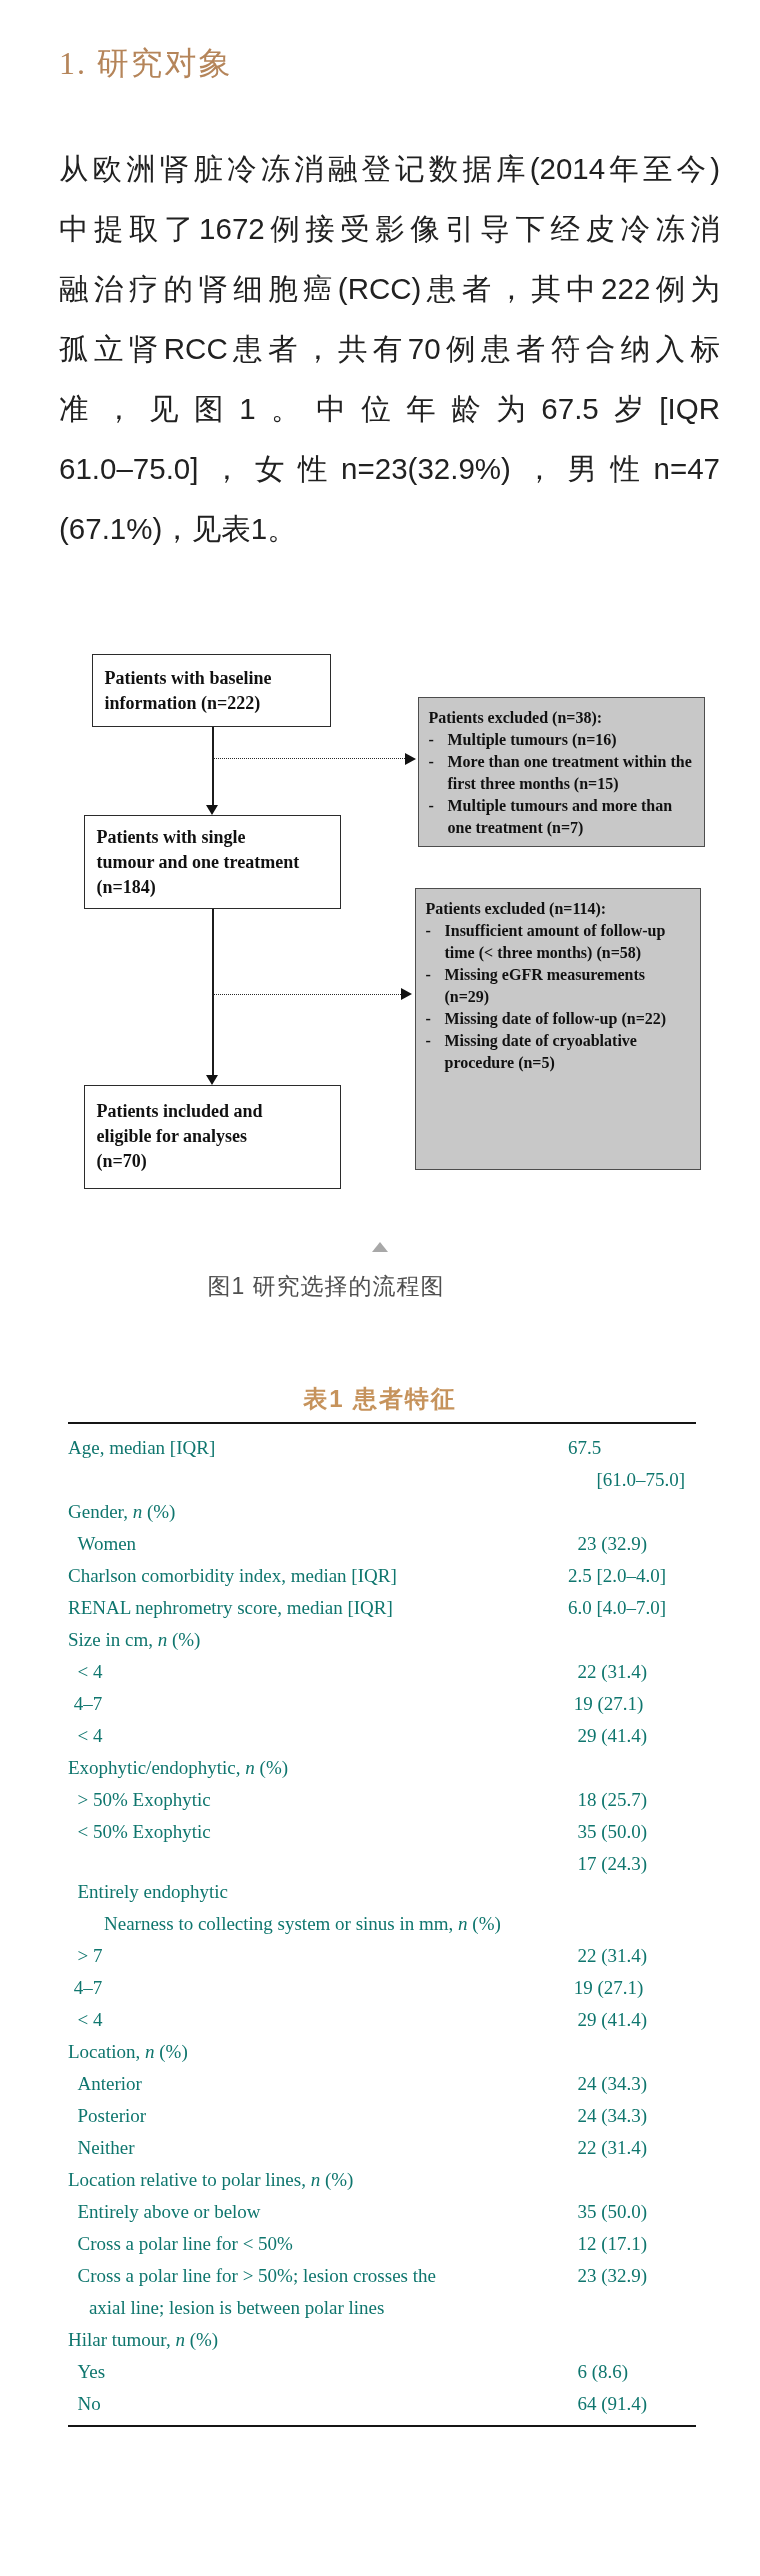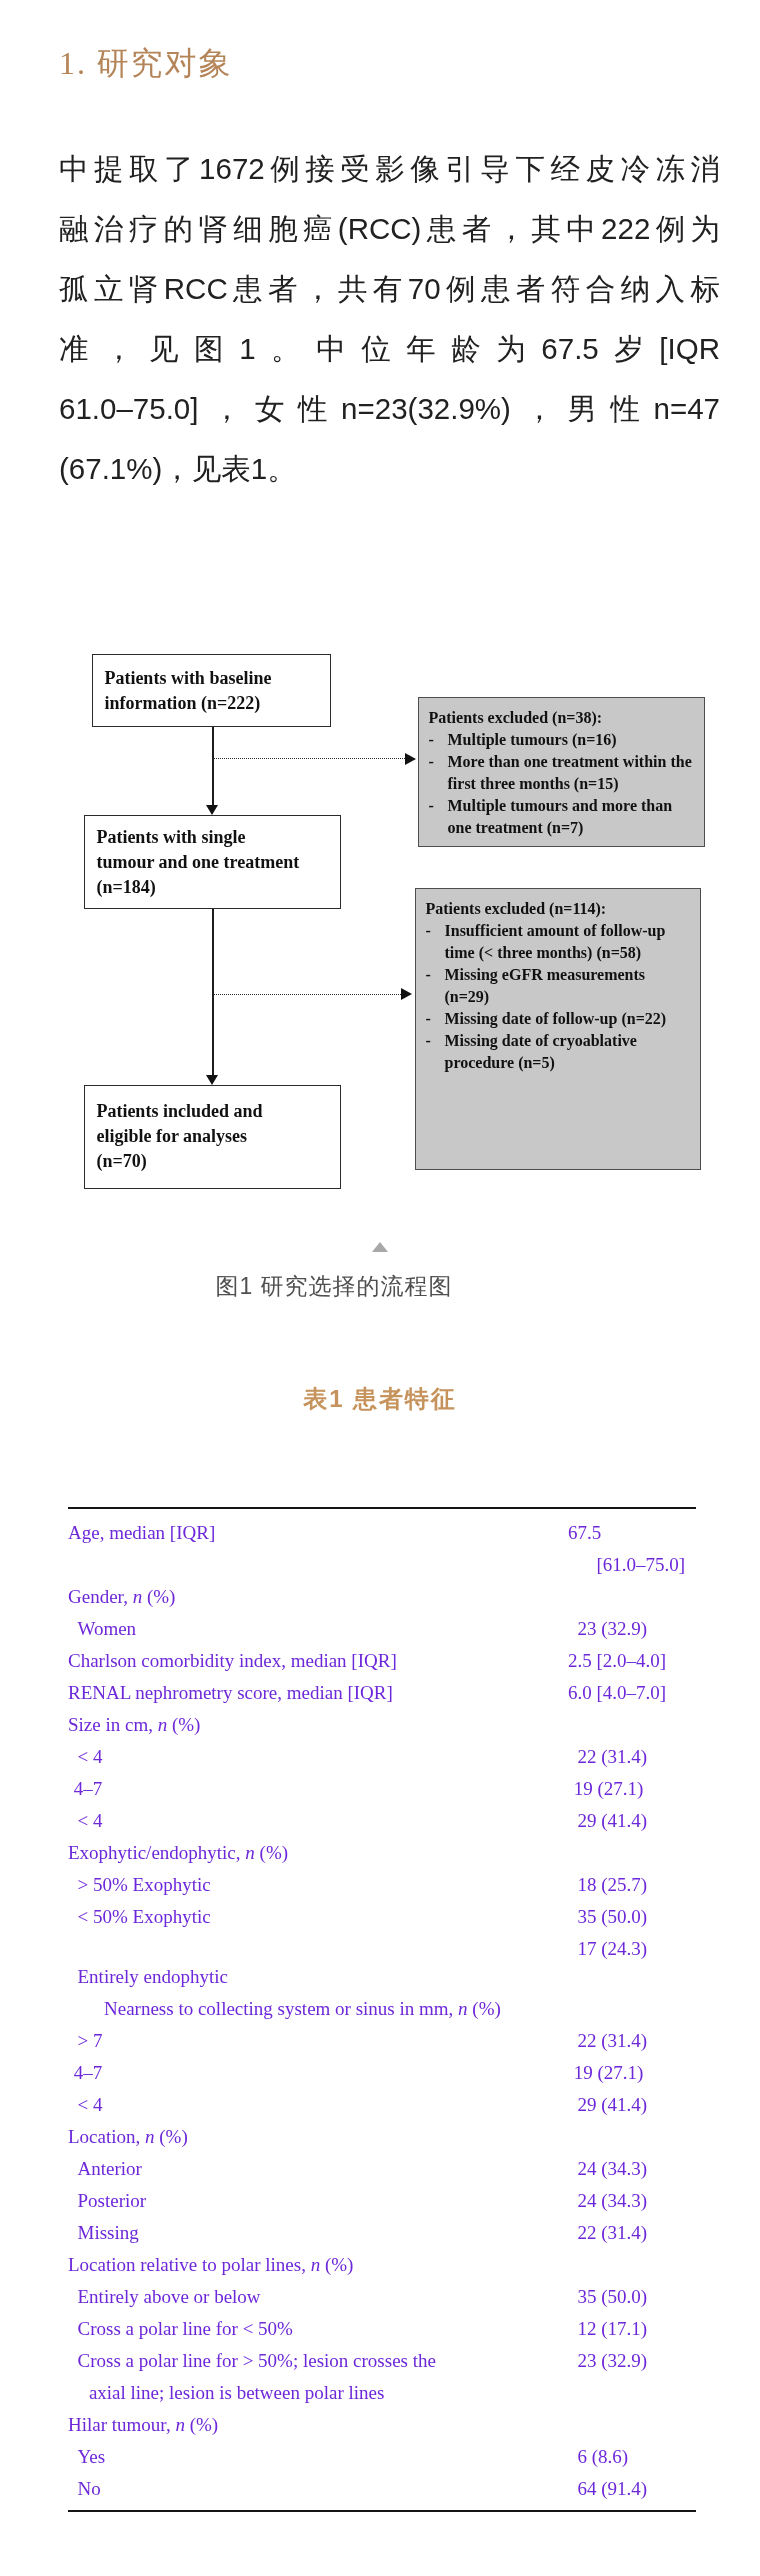"从欧洲肾脏冷冻消融登记数据库(2014年至今)" div.pline { html: none -> <div>从欧洲肾脏冷冻消融登记数据库(2014年至今)</div> }
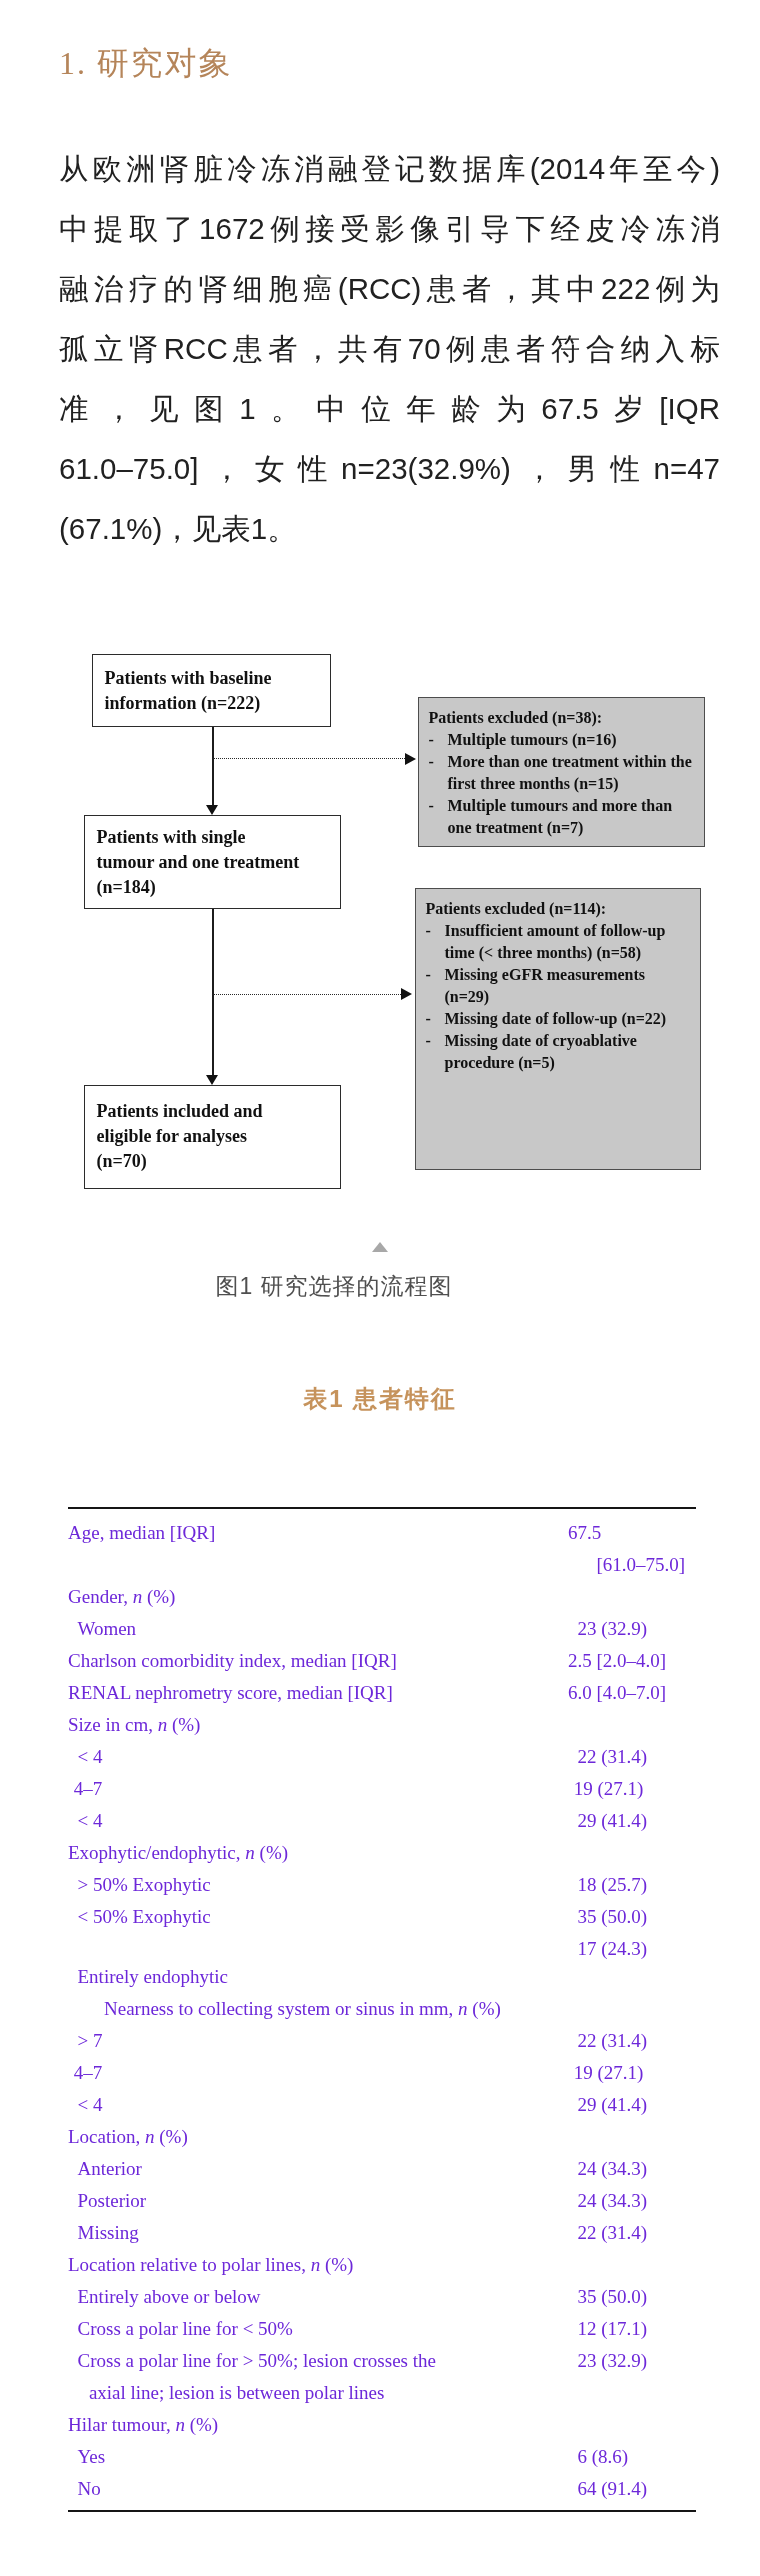"图1 研究选择的流程图" .fig-caption { left: 8px -> 0 }
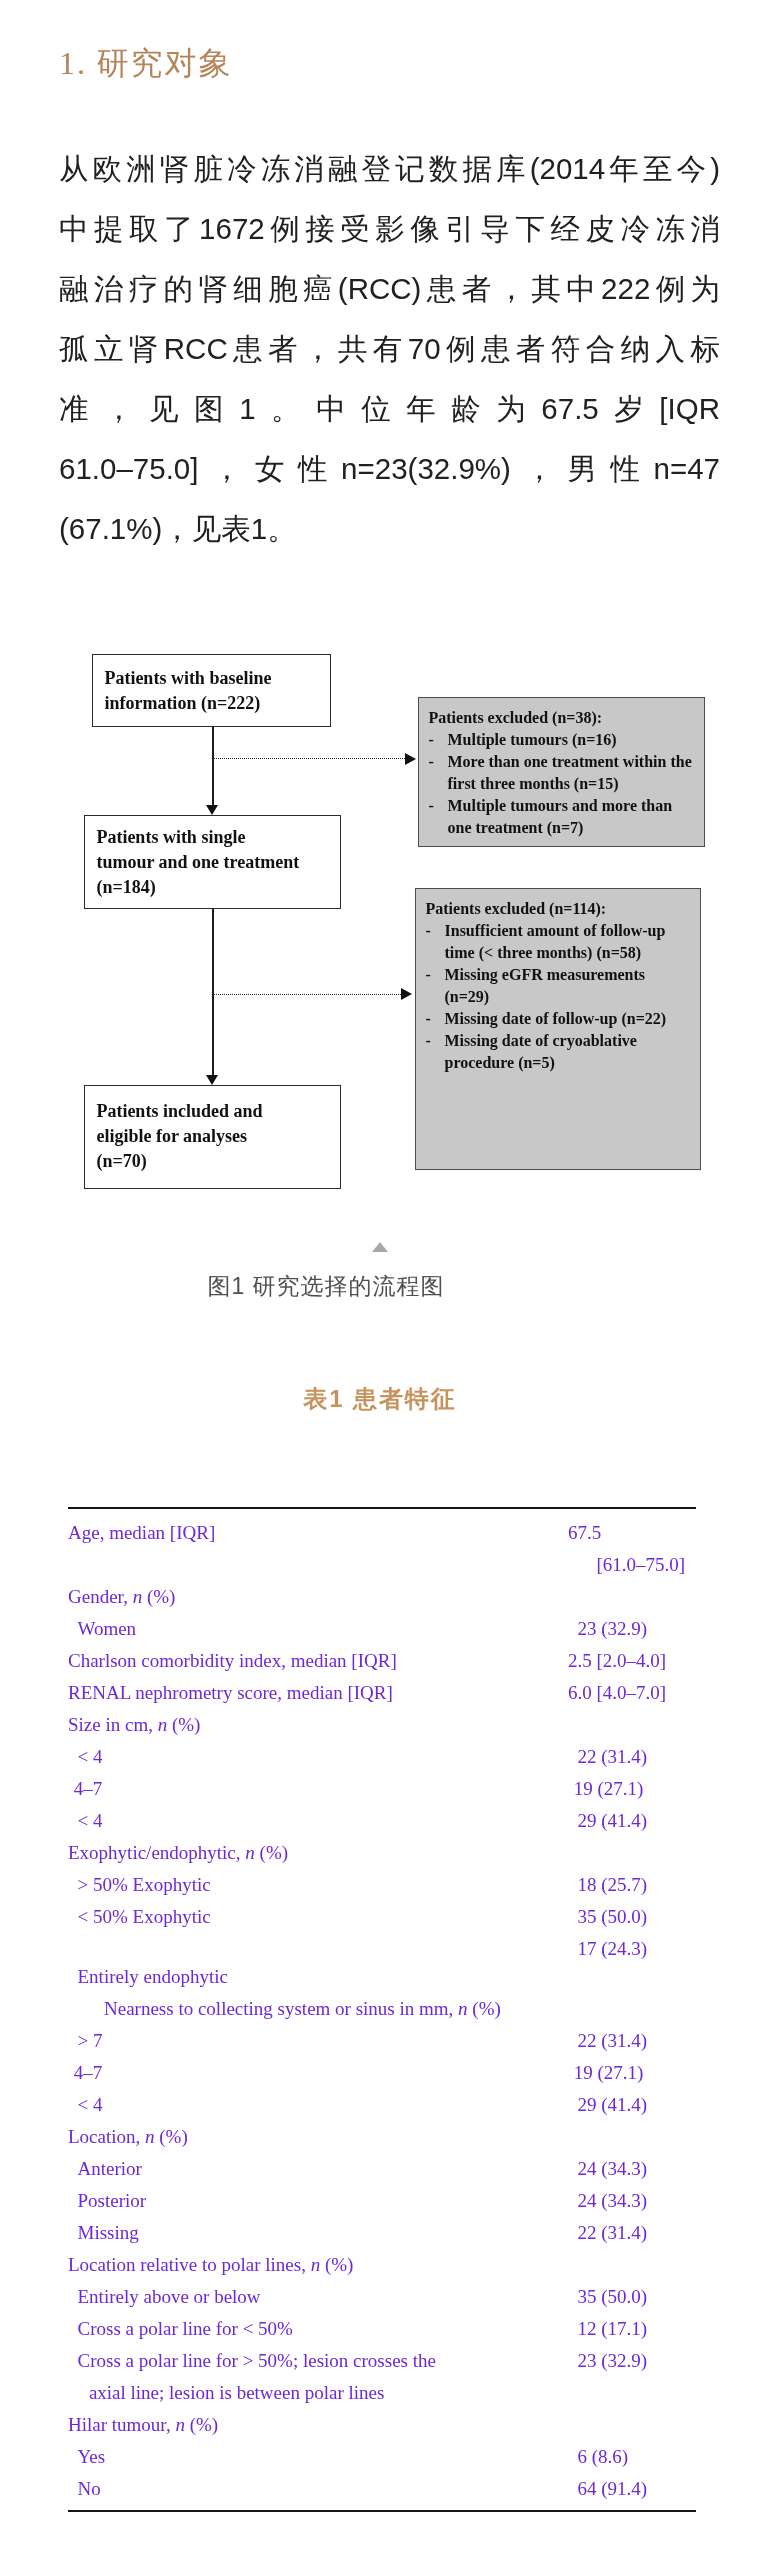"Age, median [IQR]" .ptable { color: #6d28d9 -> #0f766e; top: 1507px -> 1422px }
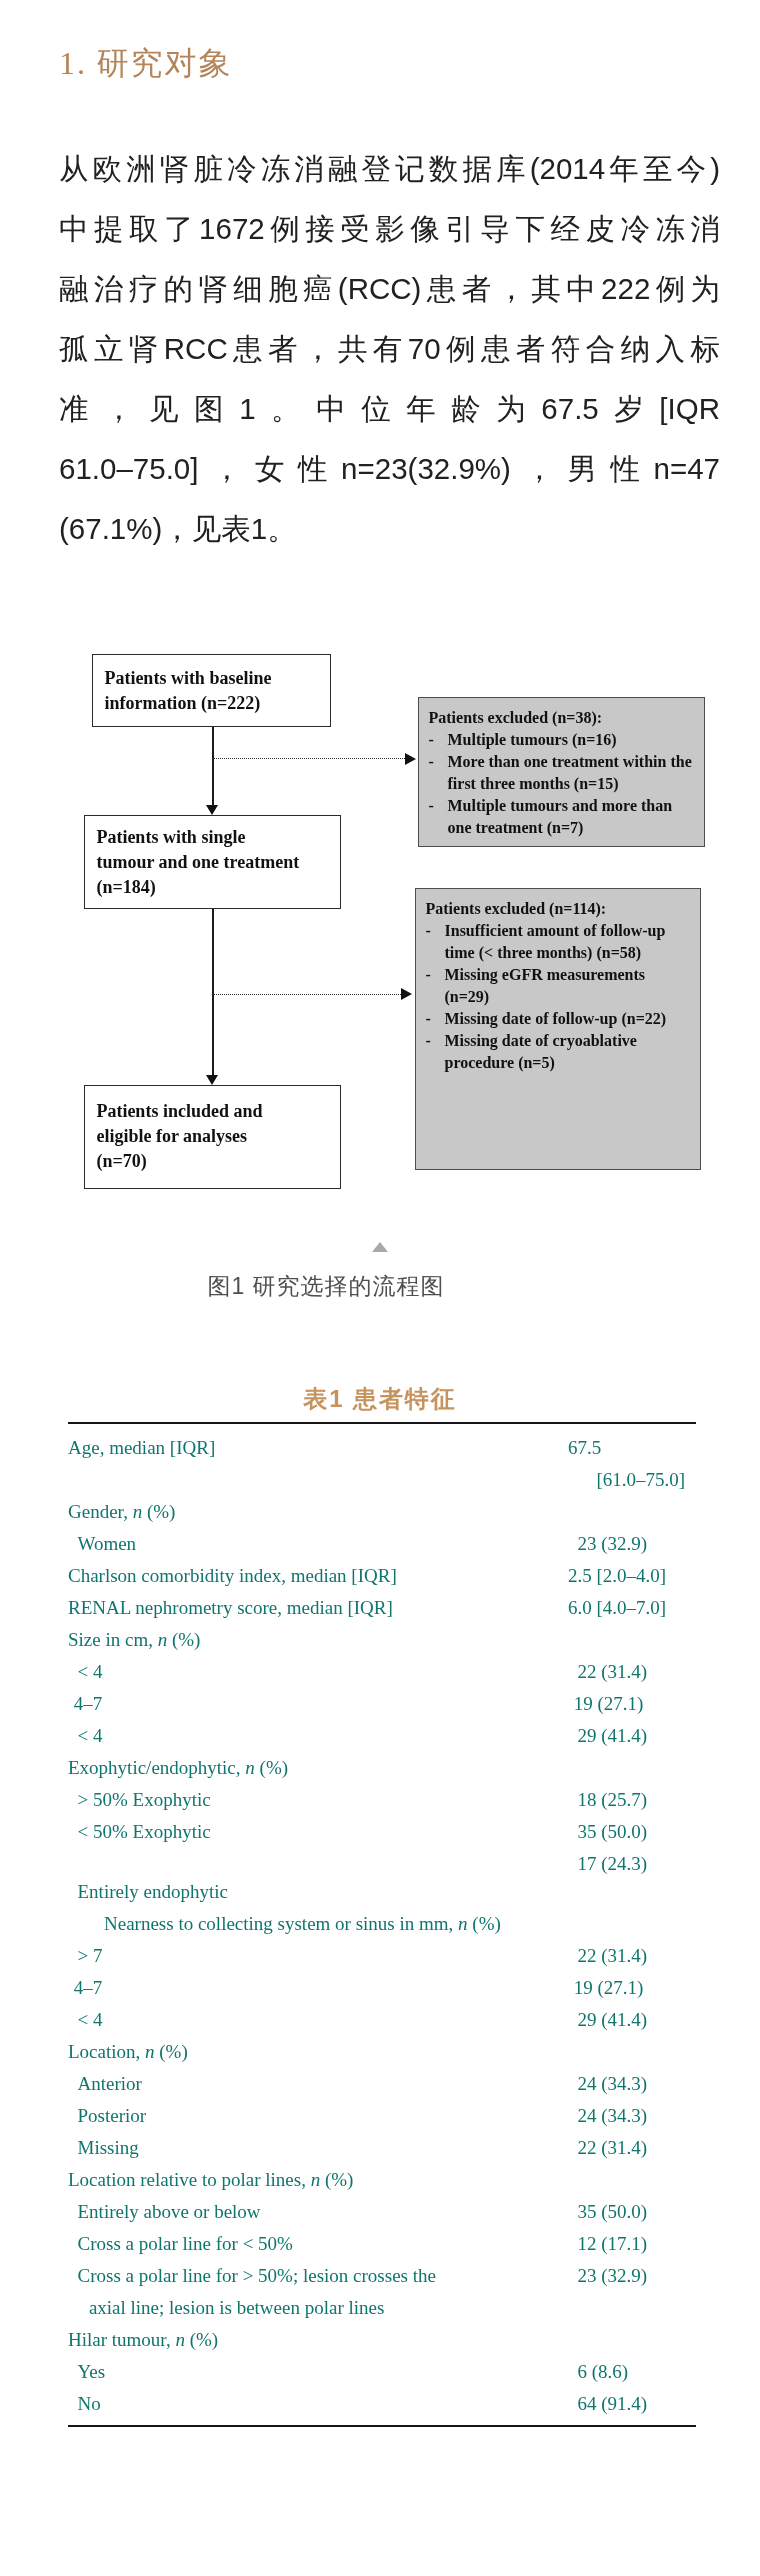"Missing" div.tlbl { text: Missing -> Neither }
